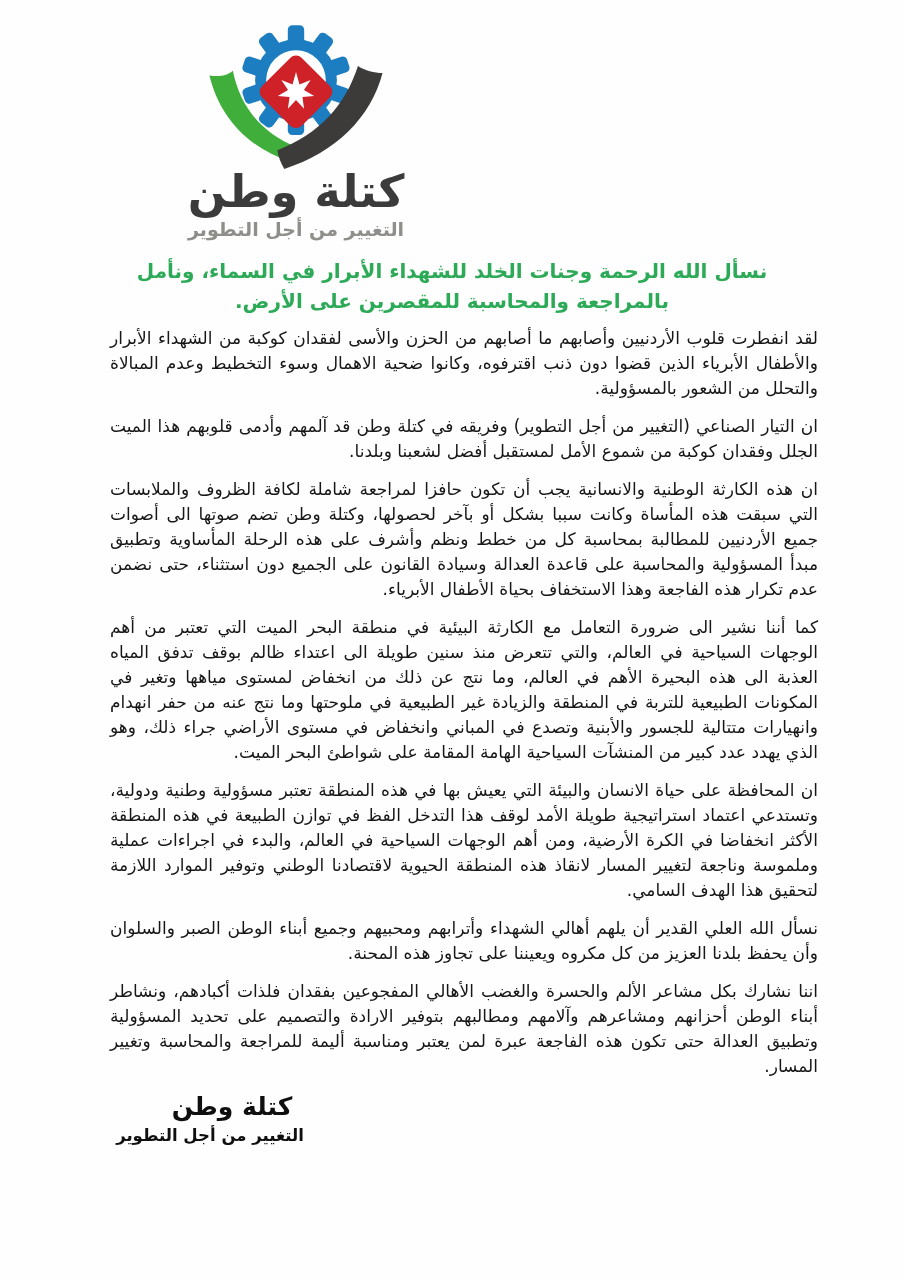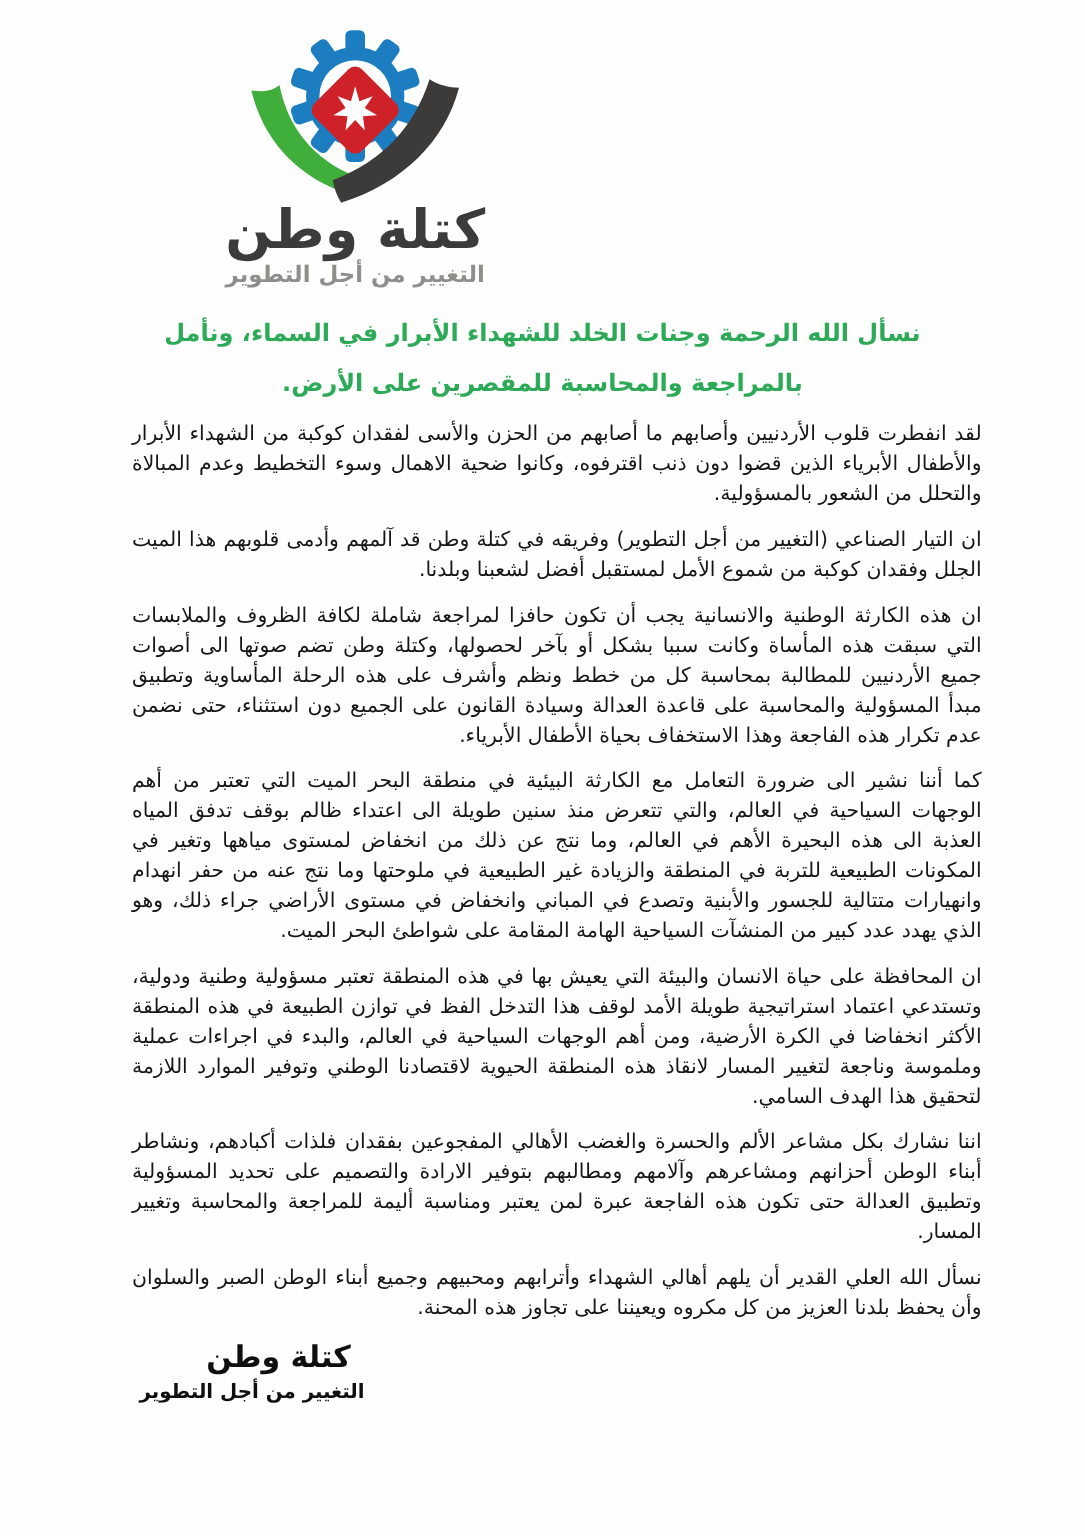"نسأل الله الرحمة وجنات الخلد" .heading { line-height: 42px -> 30px }
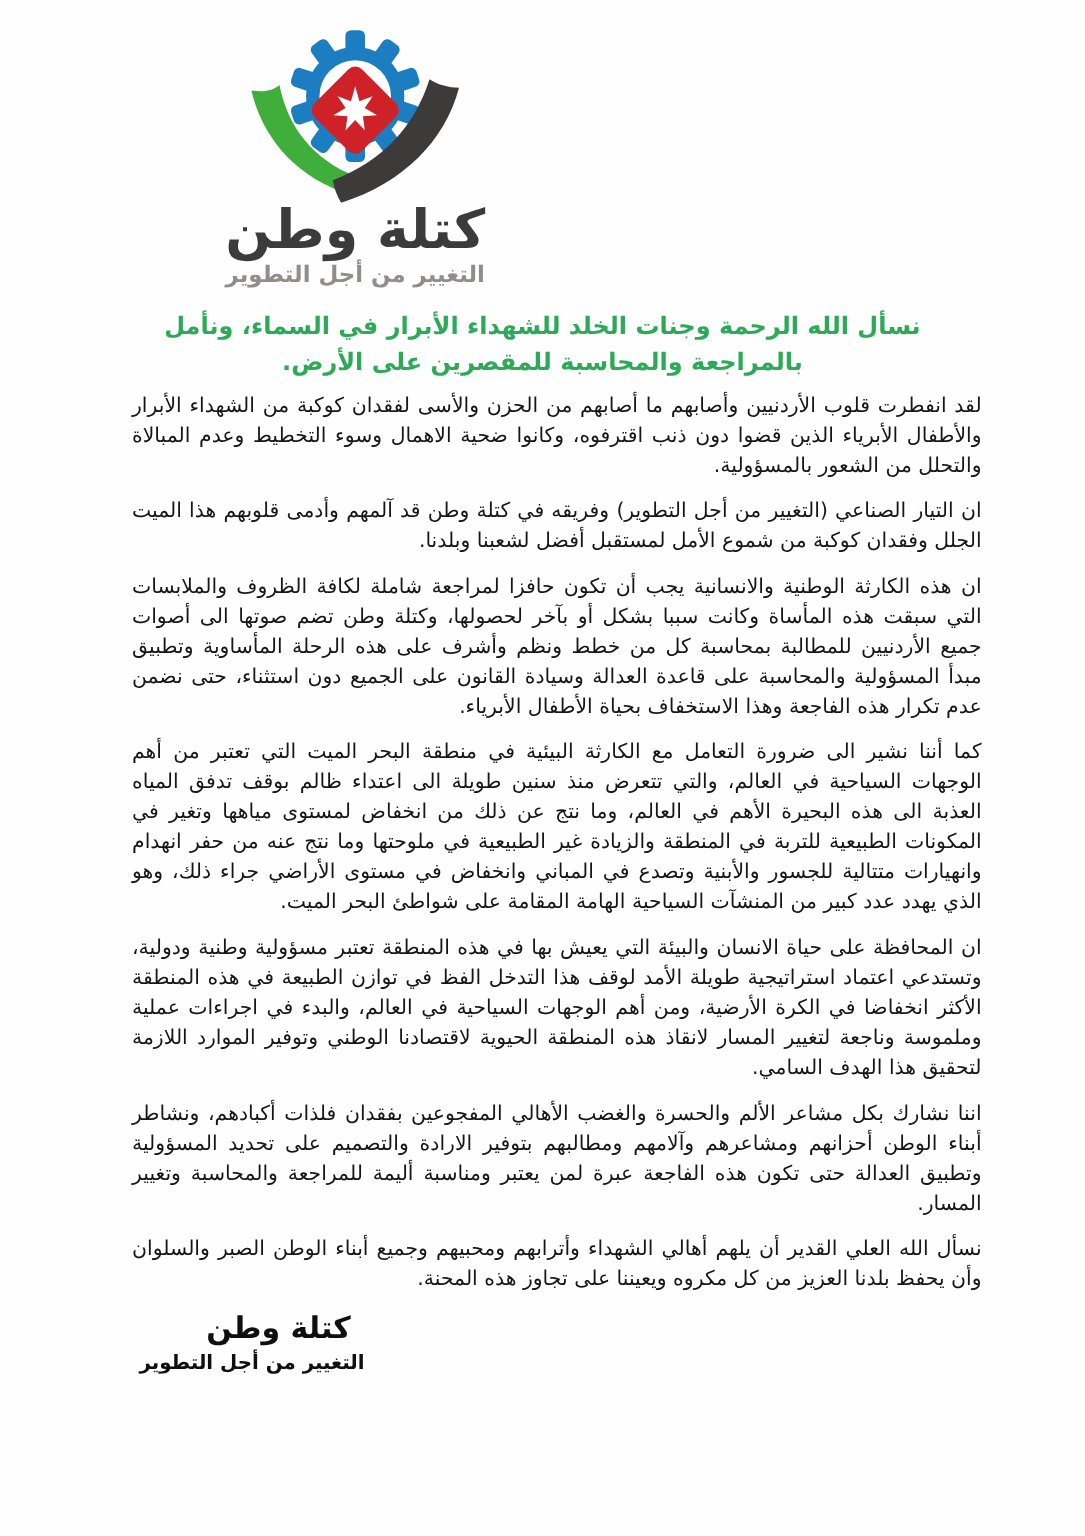"اننا نشارك بكل مشاعر الألم" p { order: before "نسأل الله العلي القدير أن" -> after "نسأل الله العلي القدير أن" }
